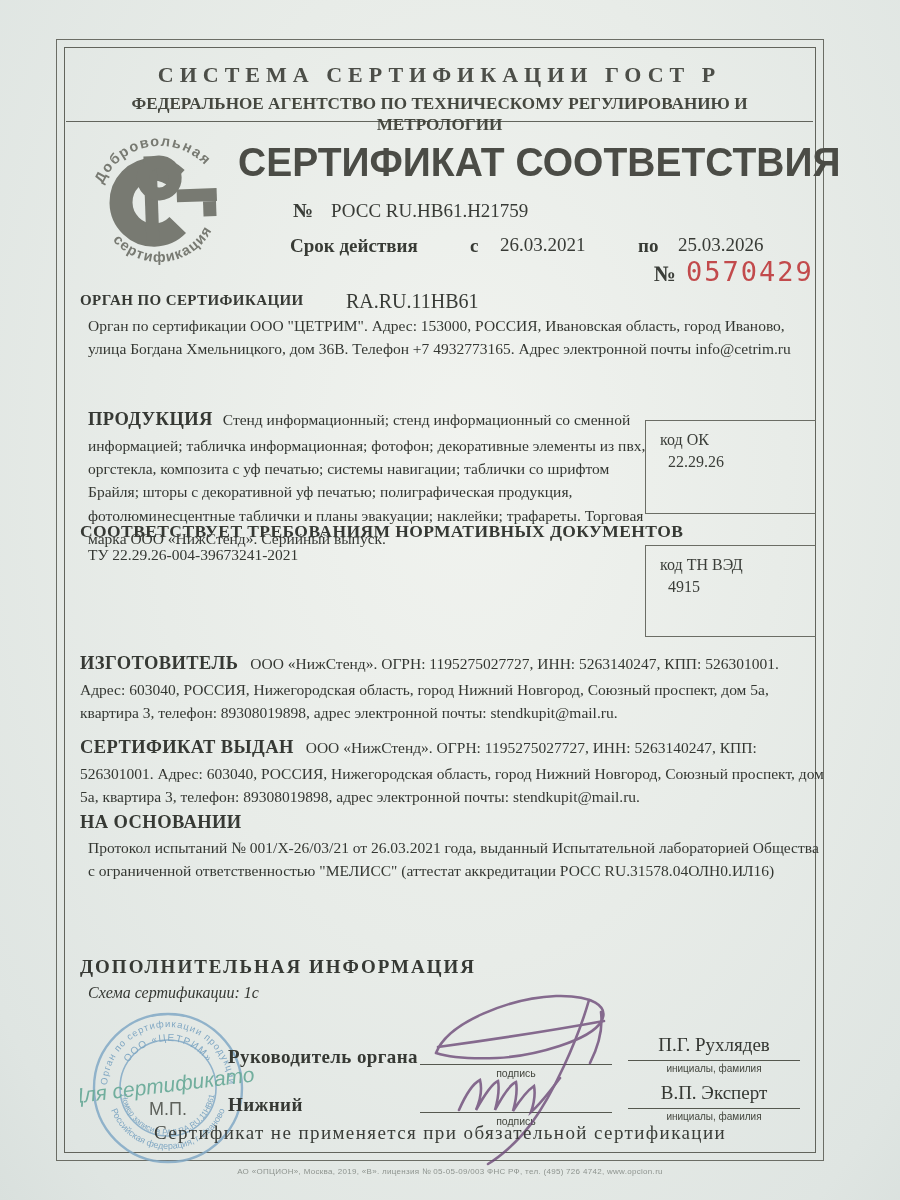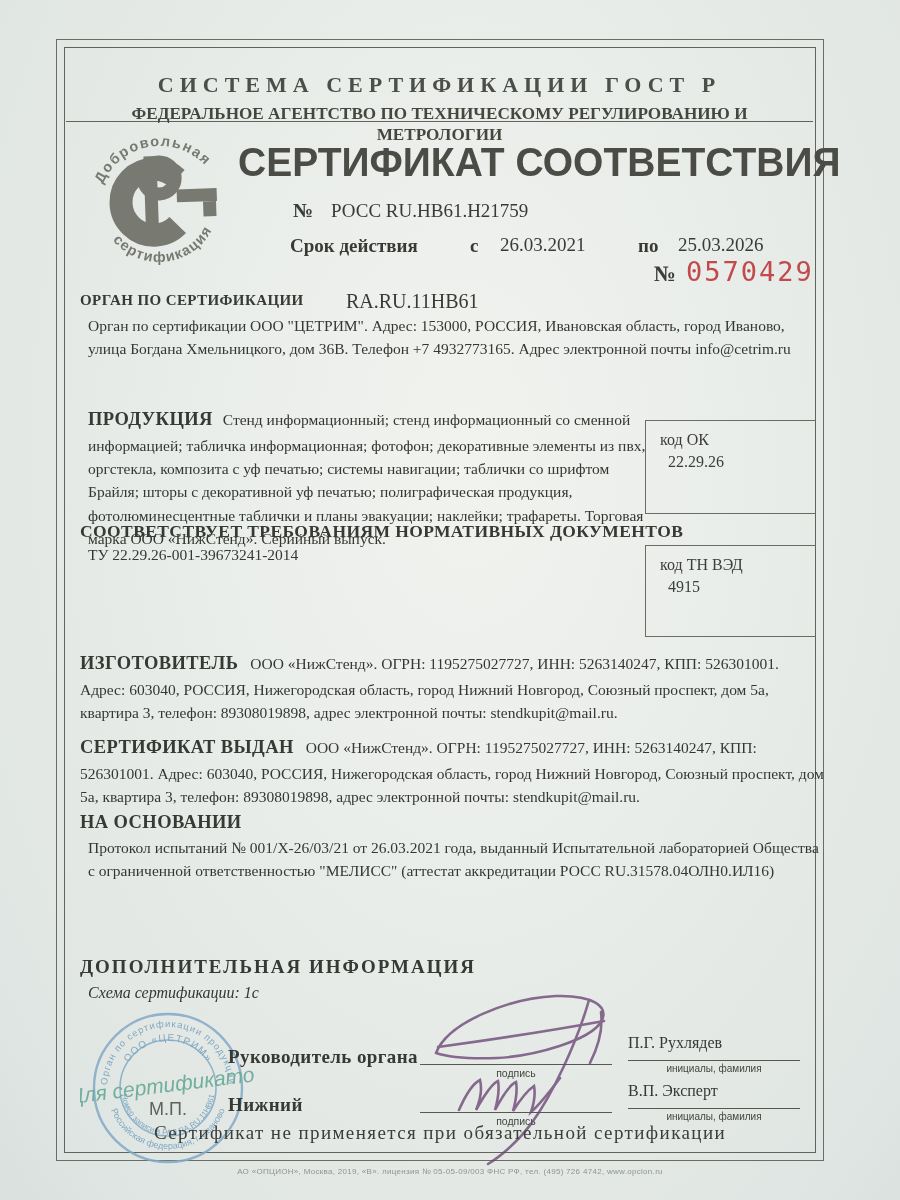"СИСТЕМА СЕРТИФИКАЦИИ ГОСТ Р" .sys-title { margin-top: 23px -> 13px }
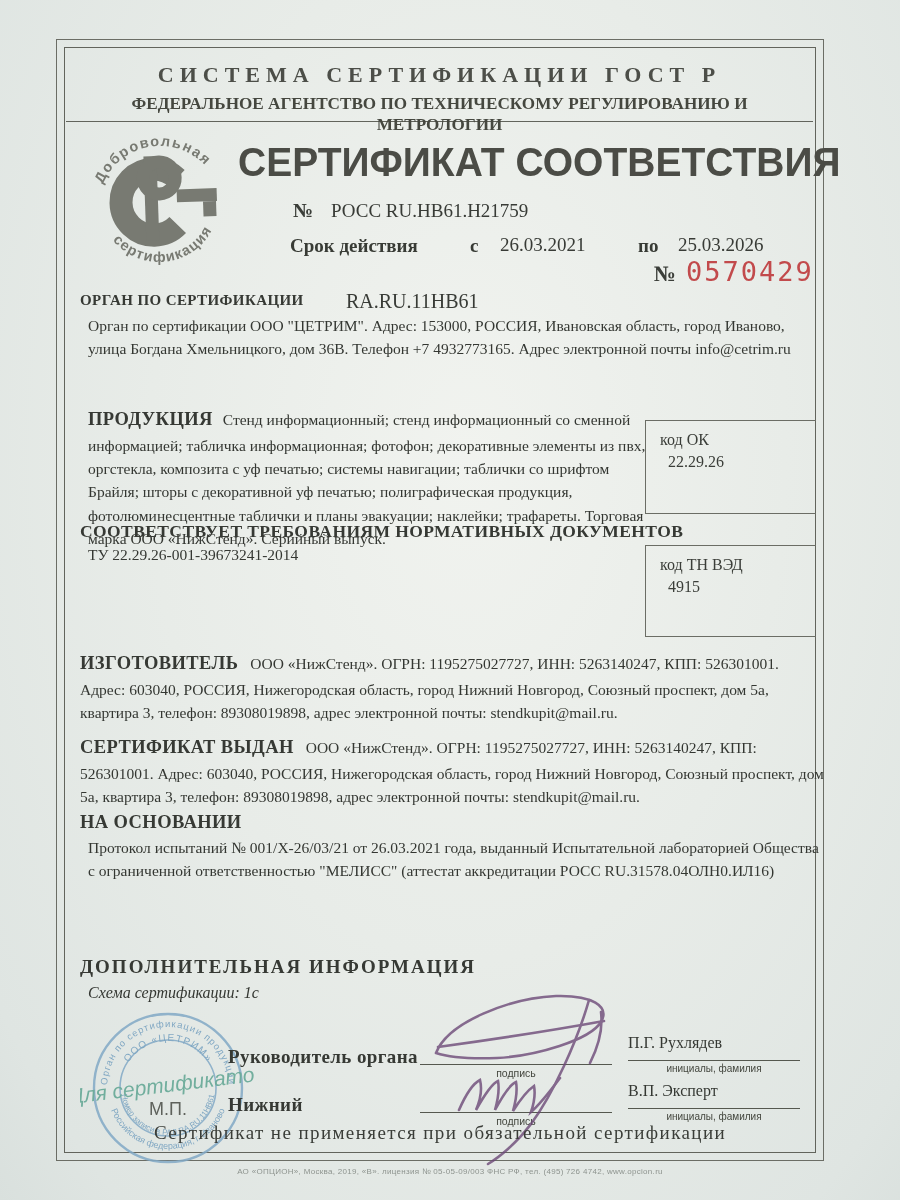"ТУ 22.29.26-001-39673241-2014" div.abs { text: 22.29.26-001-39673241-2014 -> 22.29.26-004-39673241-2021 }
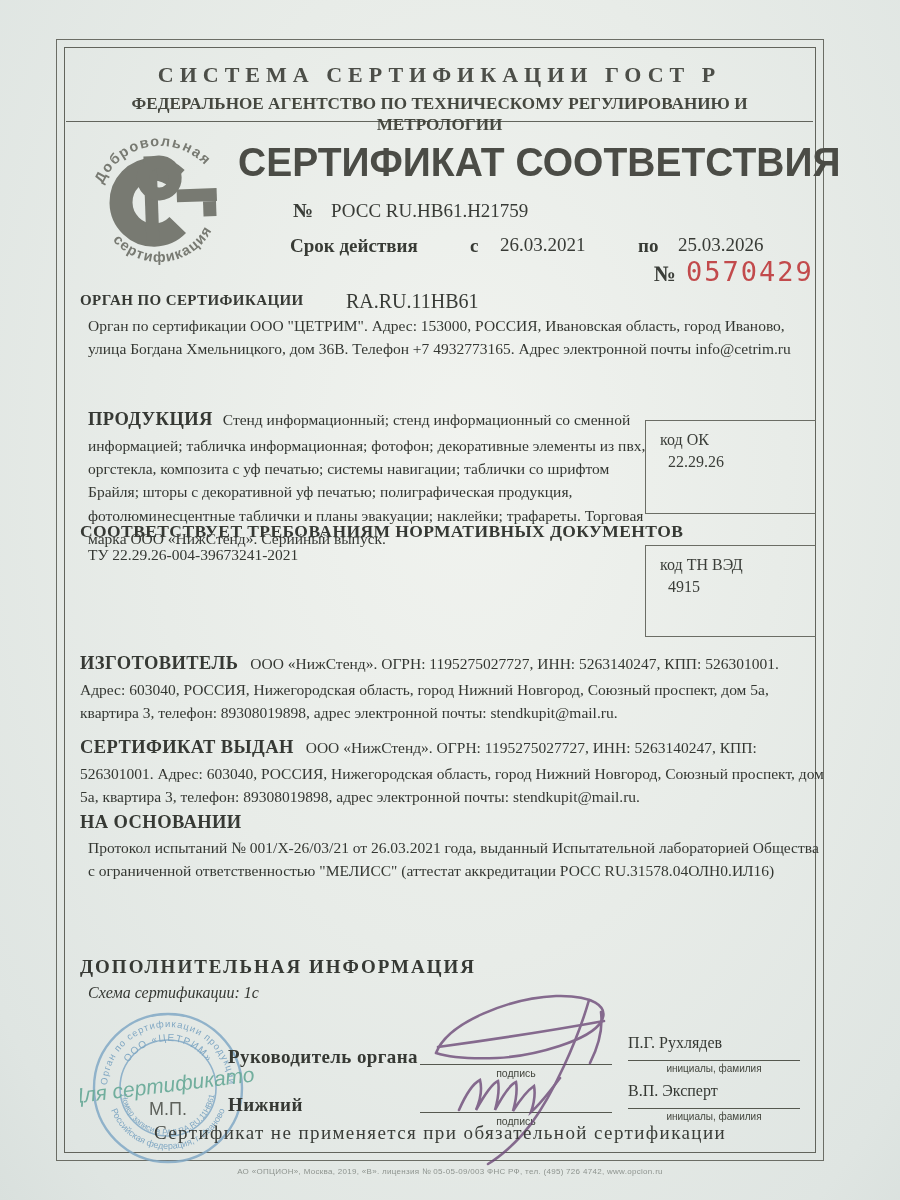"П.Г. Рухлядев" .sig-name { font-size: 16px -> 19px; text-align: left -> center }
